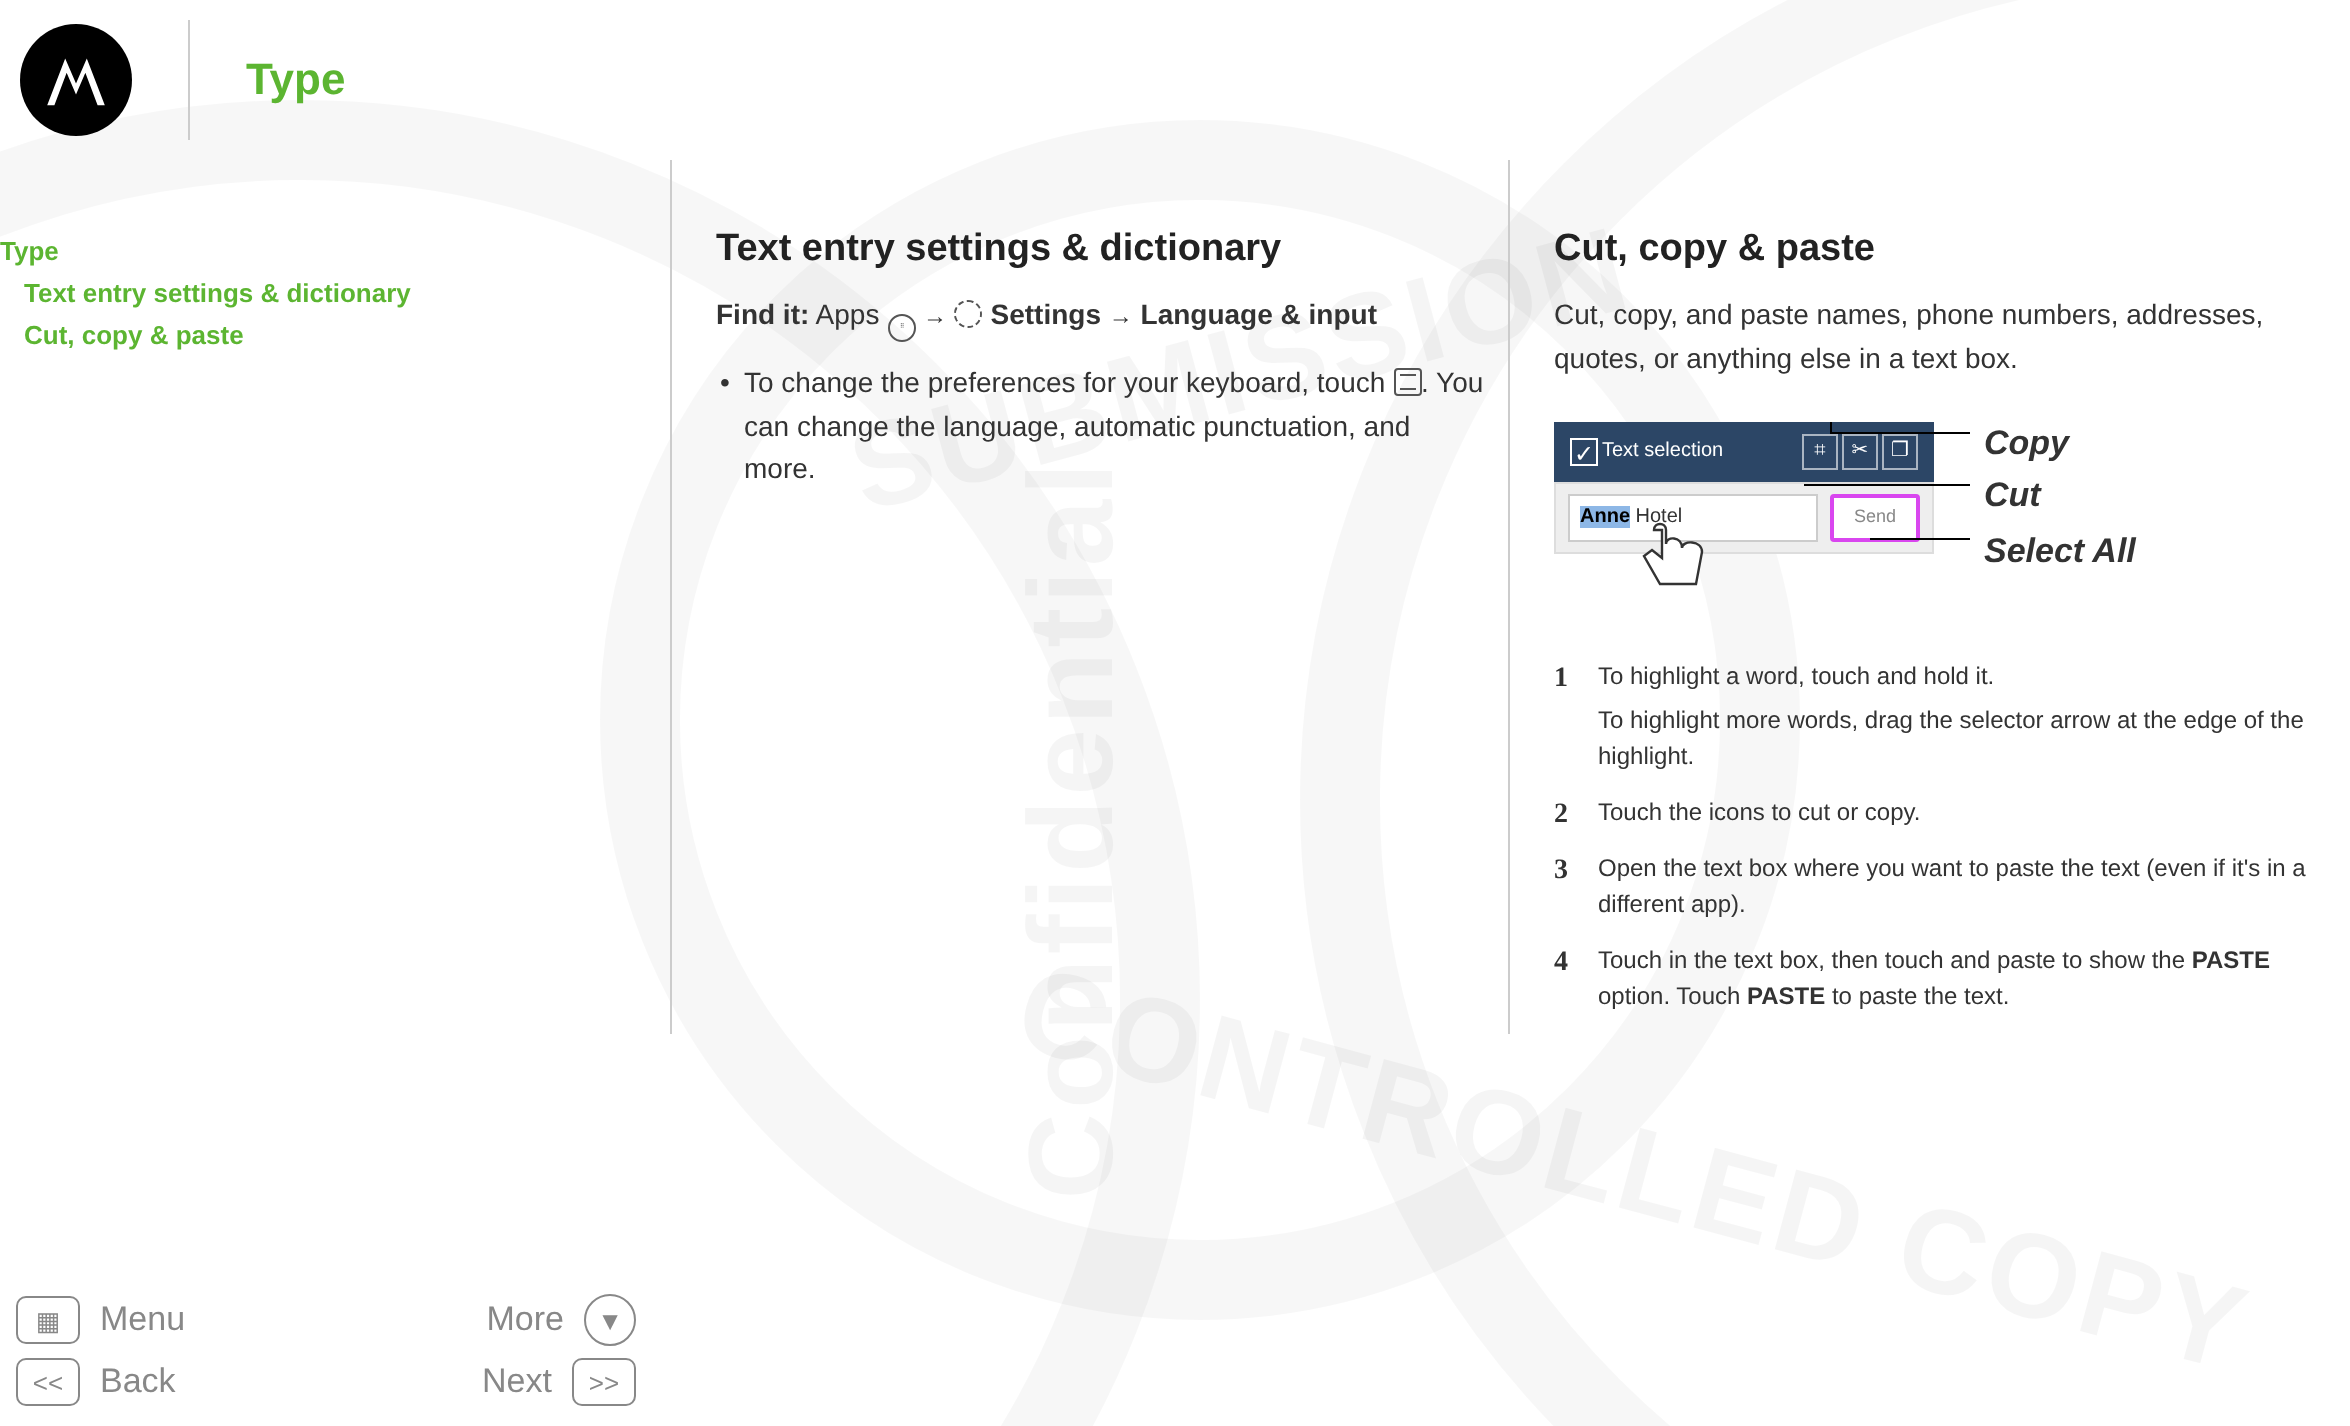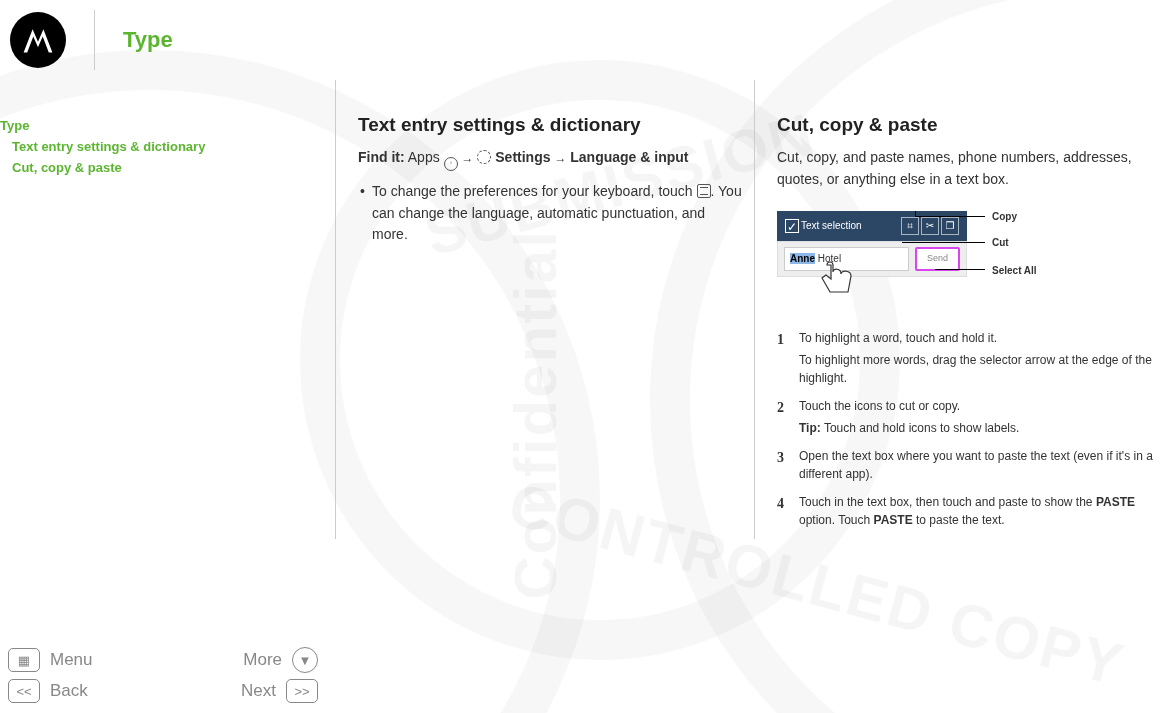"Copy" .callout { font-size: 10px -> 17px; font-style: none -> italic }
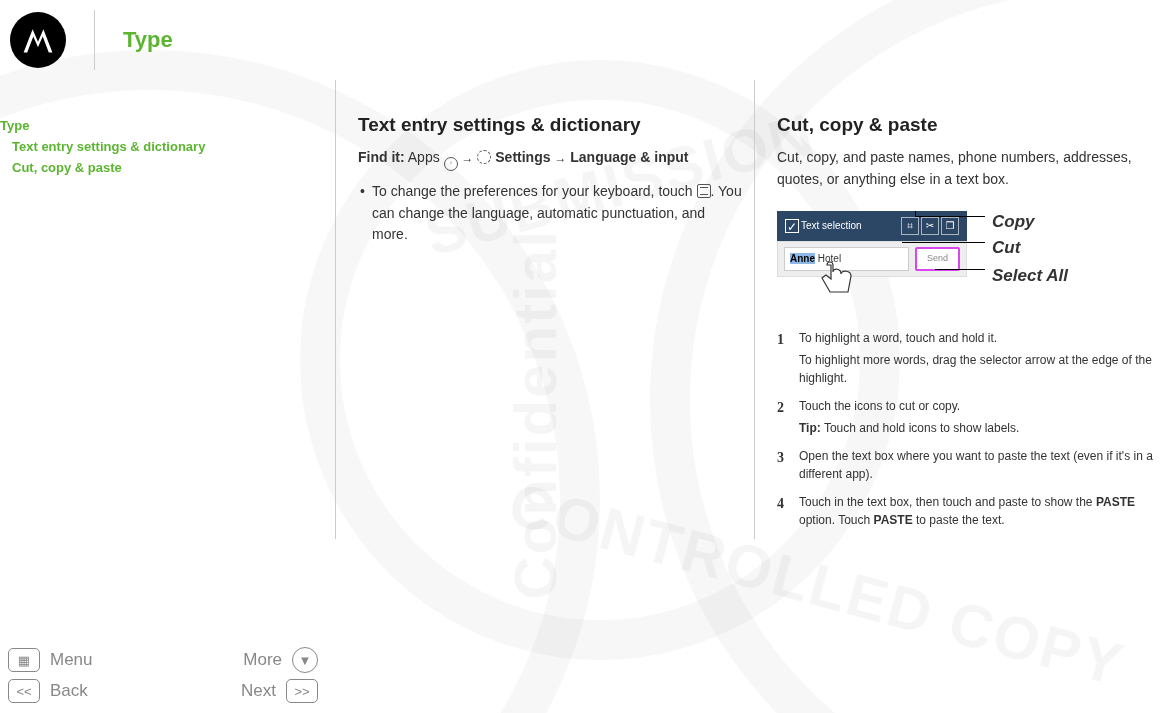"Tip: Touch and hold icons" div.sub { html: <div><strong>Tip:</strong><span> Touch and hold icons to show labels.</span></div> -> none }
